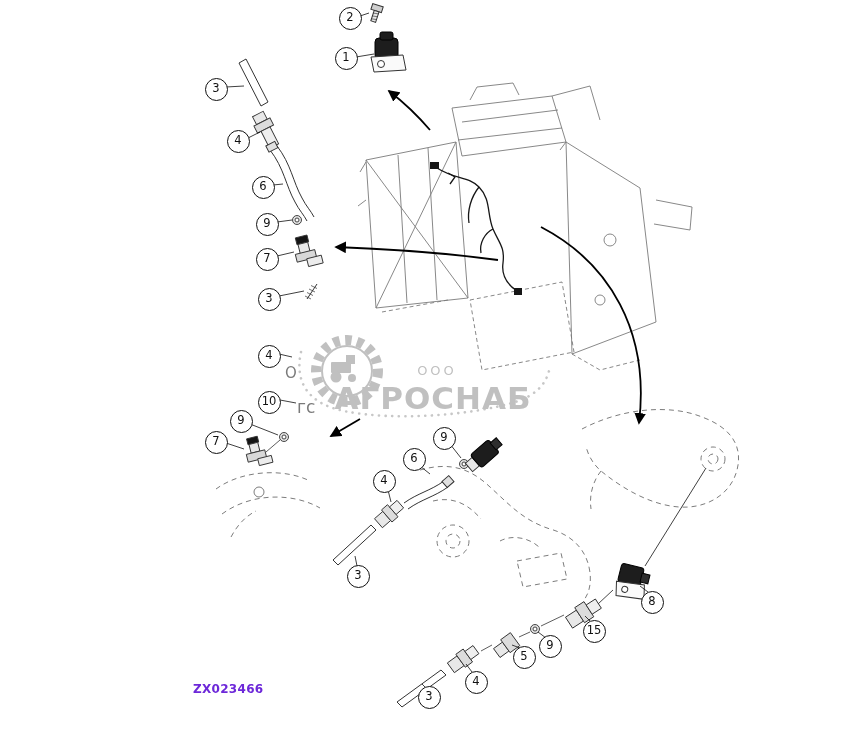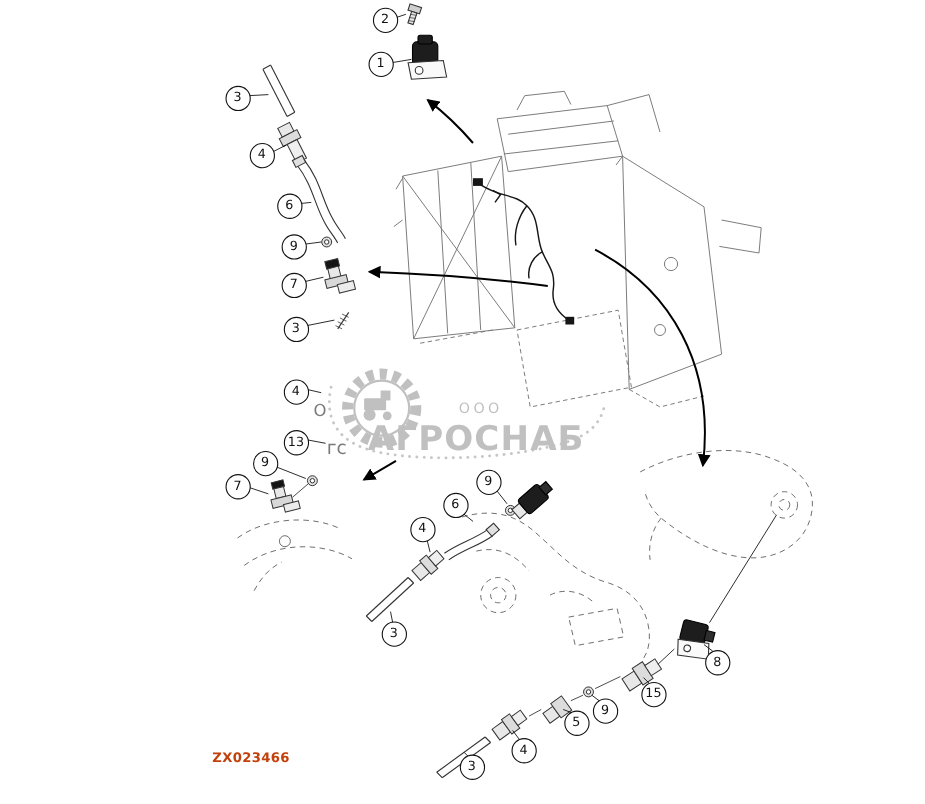"13" div.callout { text: 13 -> 10 }
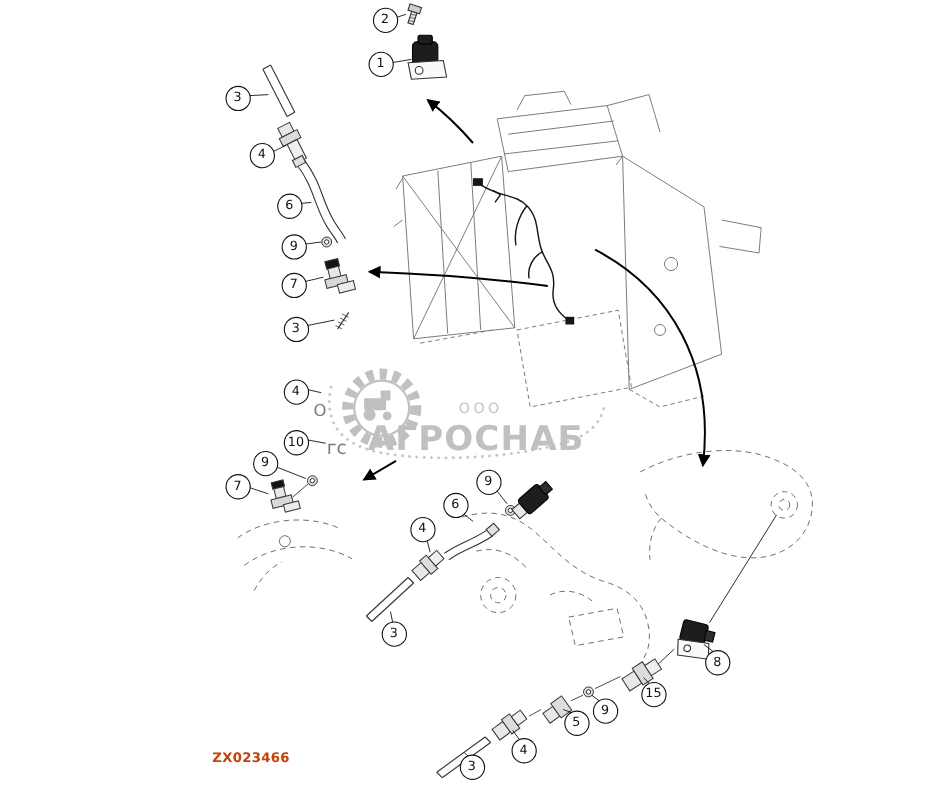"ZX023466" .drawing-id { color: #c2410c -> #6d28d9 }
